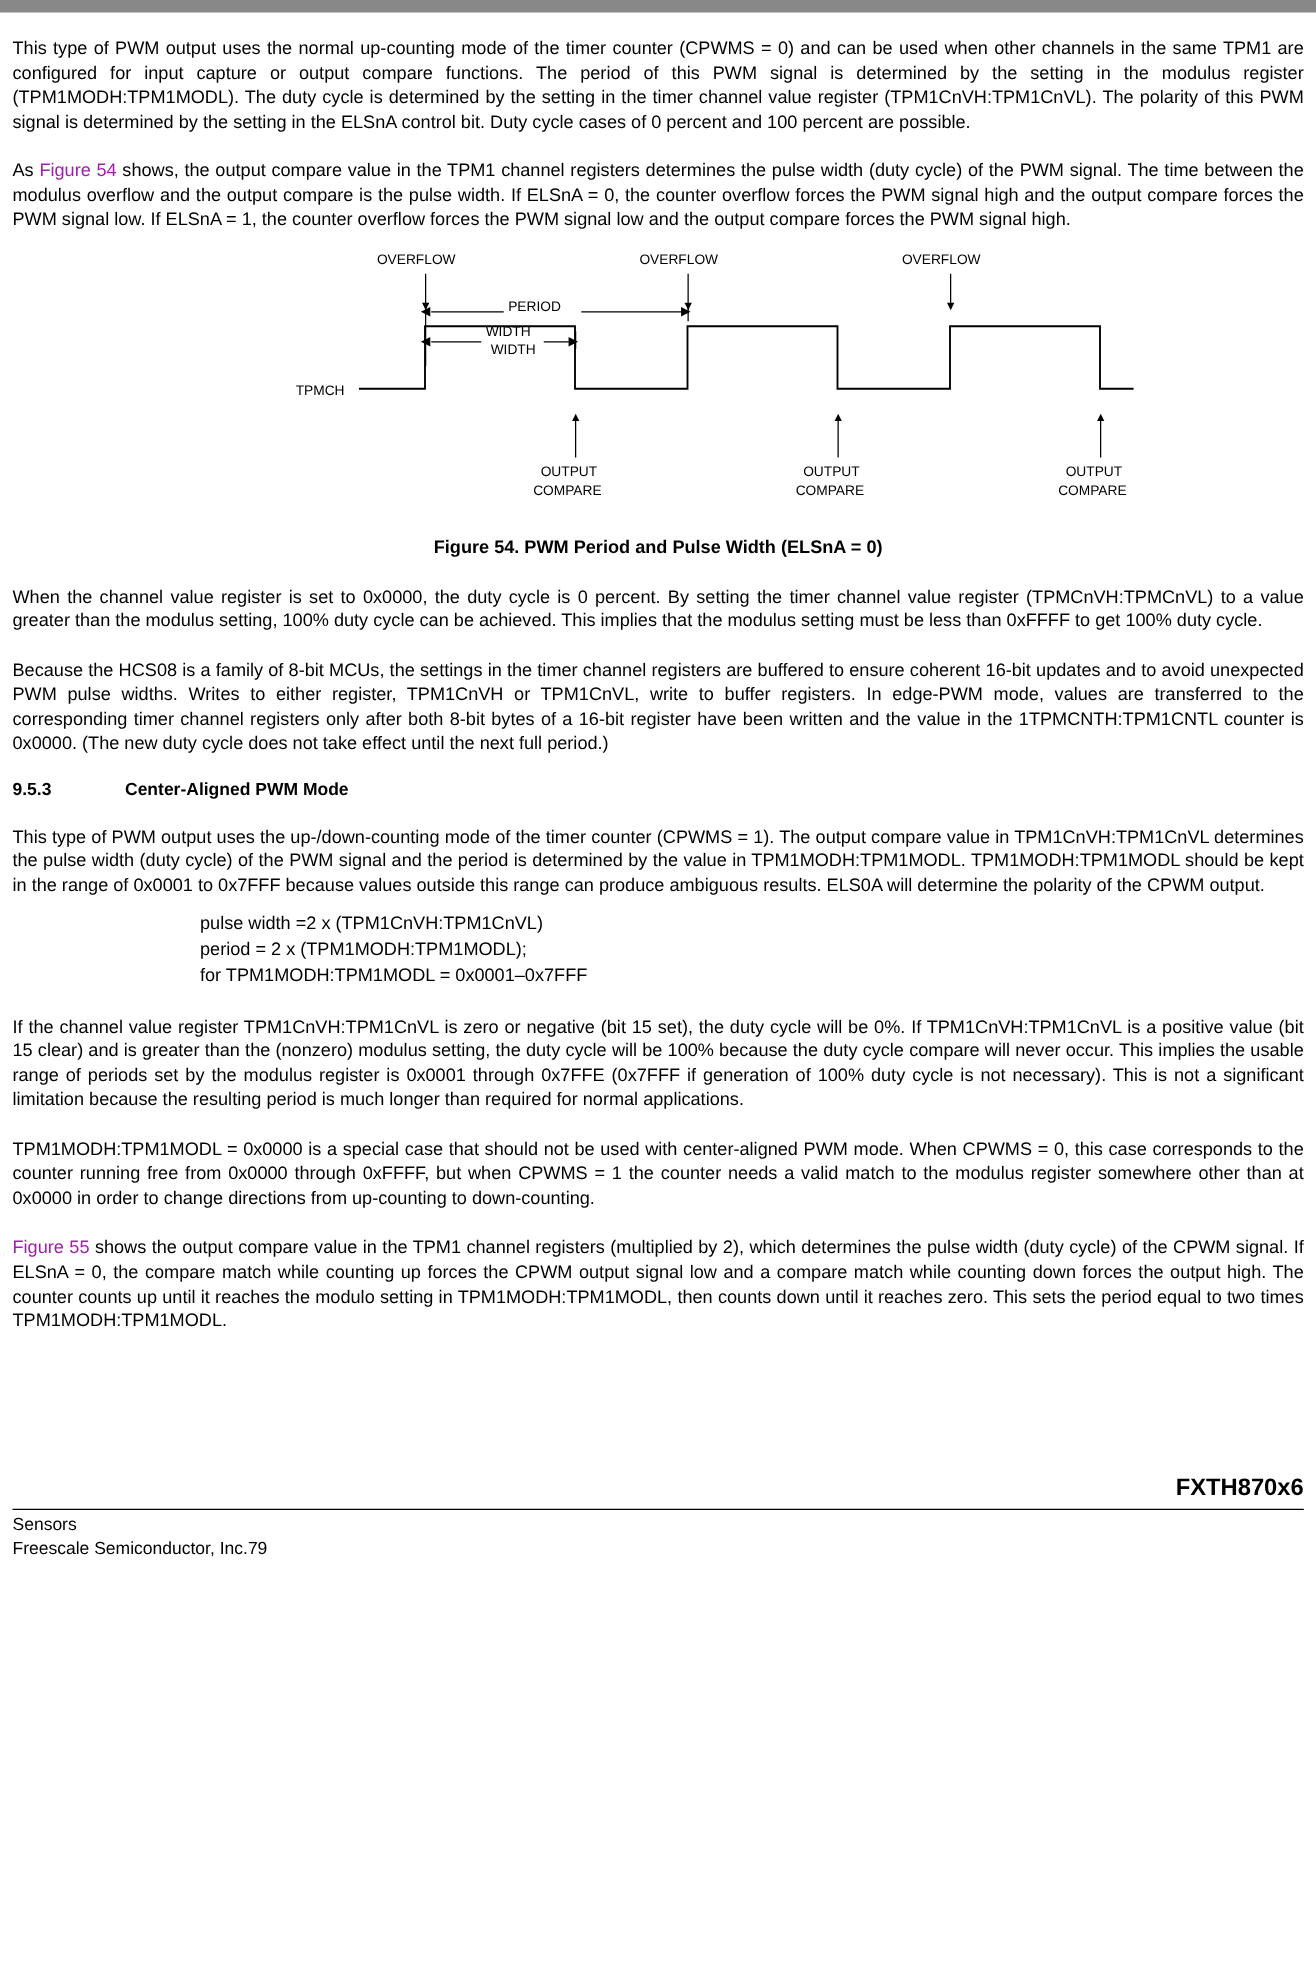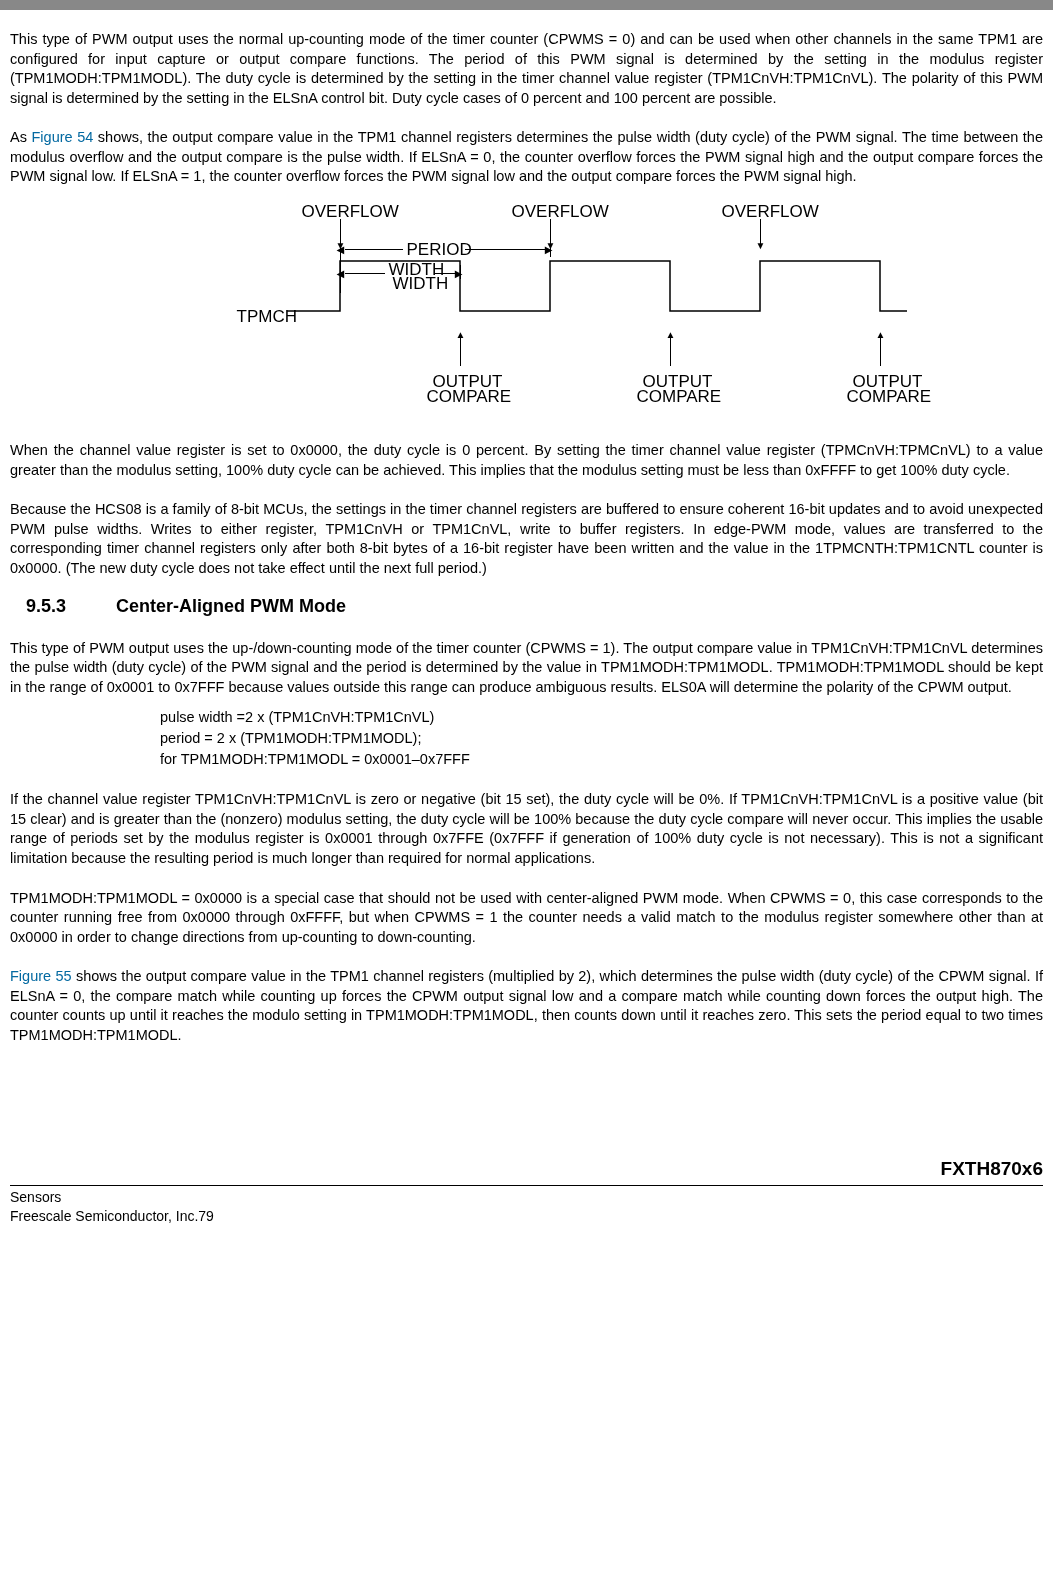"Figure 54" .xref { color: #0369a1 -> #a21caf }
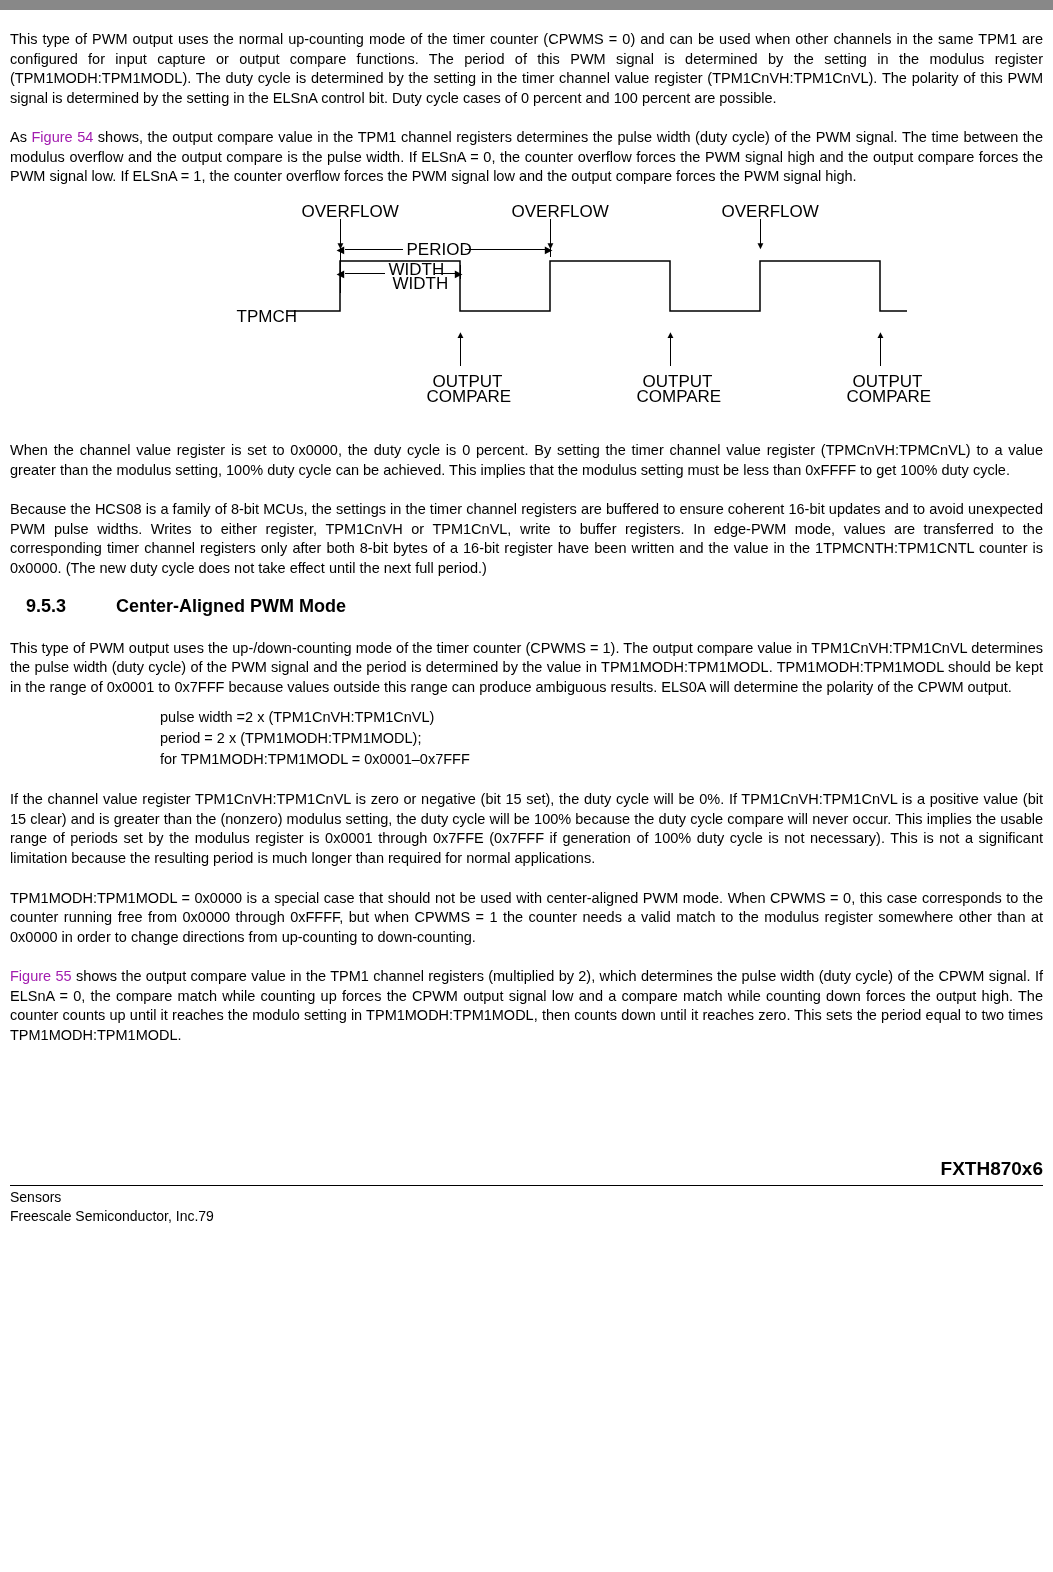"OVERFLOW" .figbox { font-size: 17px -> 11px }
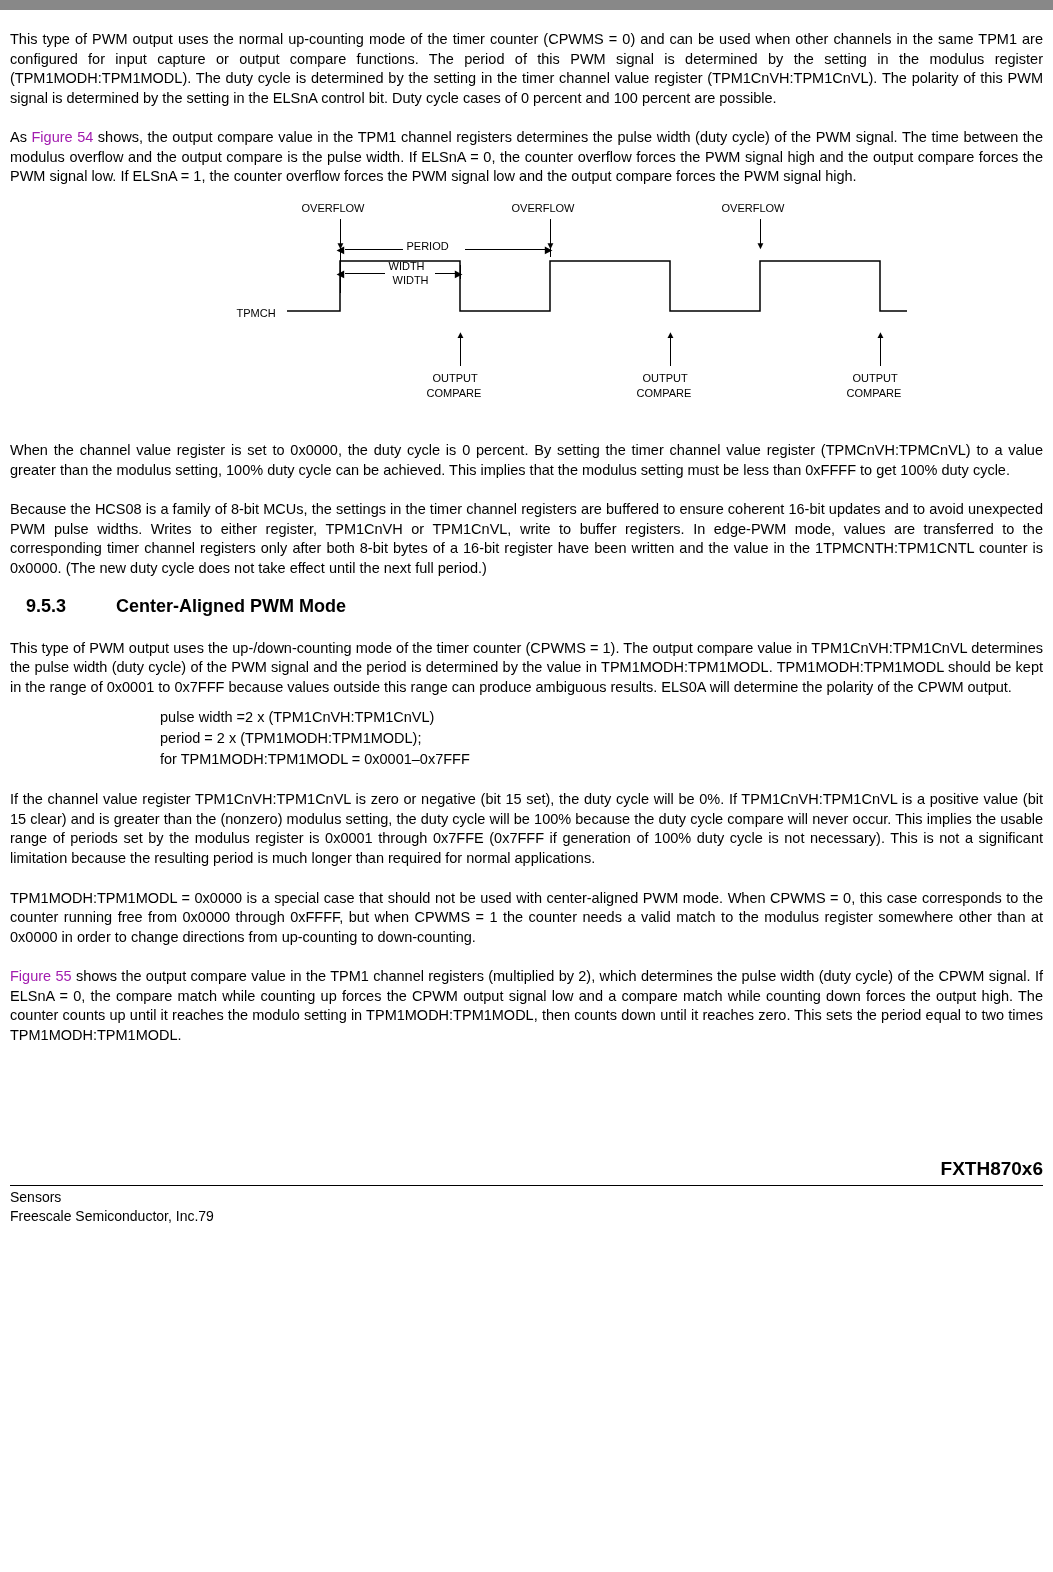"Figure 54. PWM Period and" div.figcap { html: none -> <div>Figure 54. PWM Period and Pulse Width (ELSnA = 0)</div> }
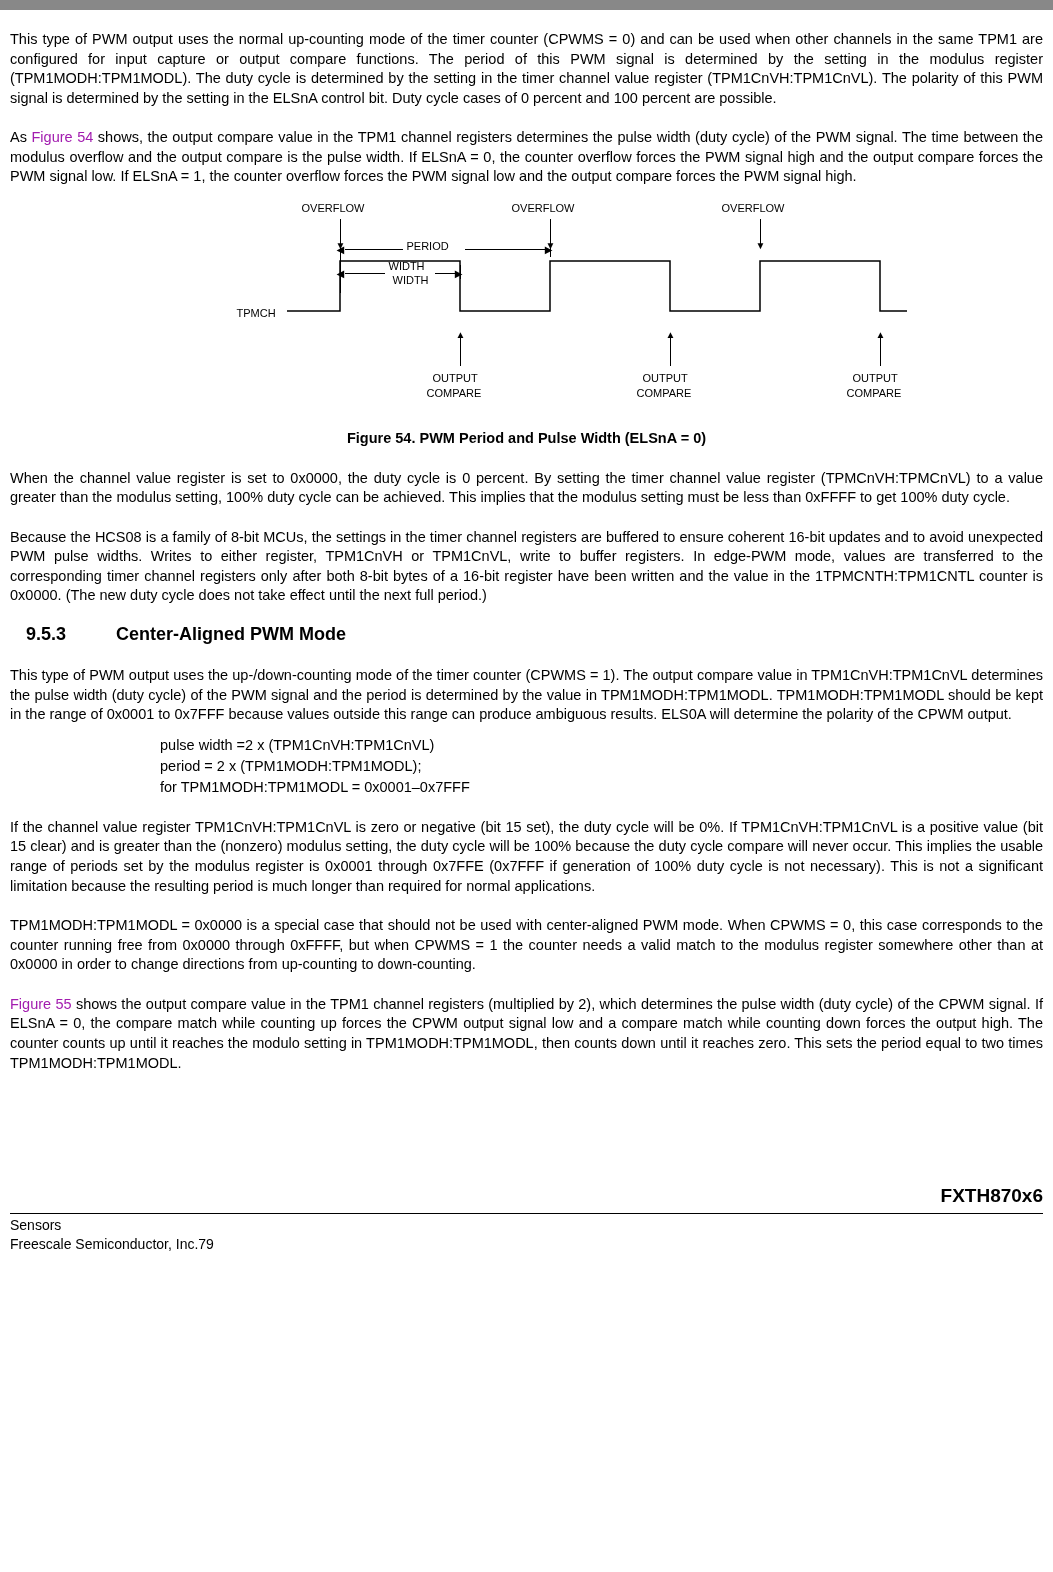"9.5.3 Center-Aligned PWM Mode" h2.subsect { font-size: 18px -> 14px; margin: 16px 0 8px 16px -> 16px 0 8px 0 }
